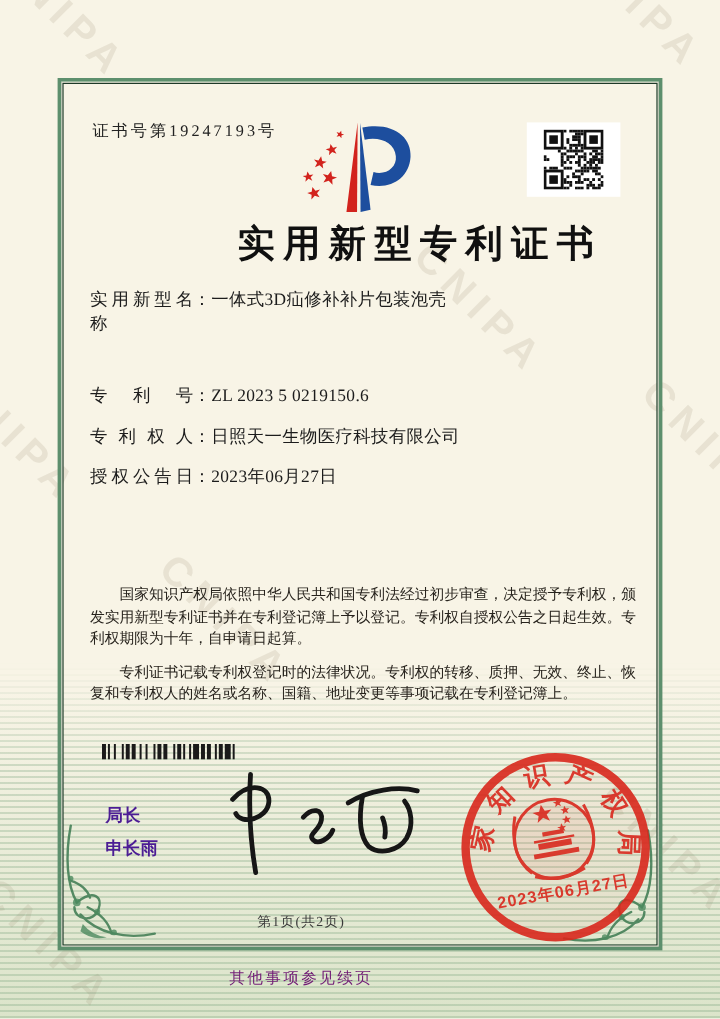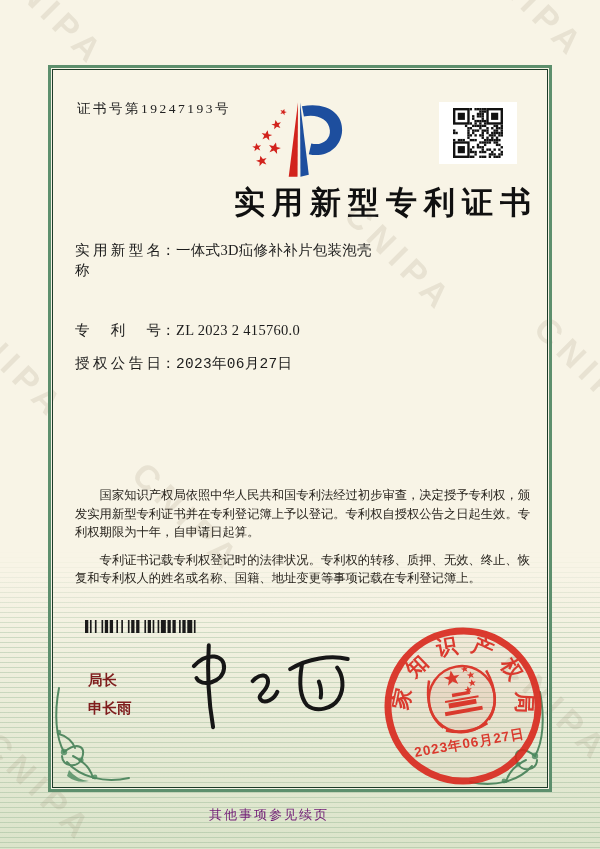"证书号第19247193号" .content { padding-left: 36px -> none }
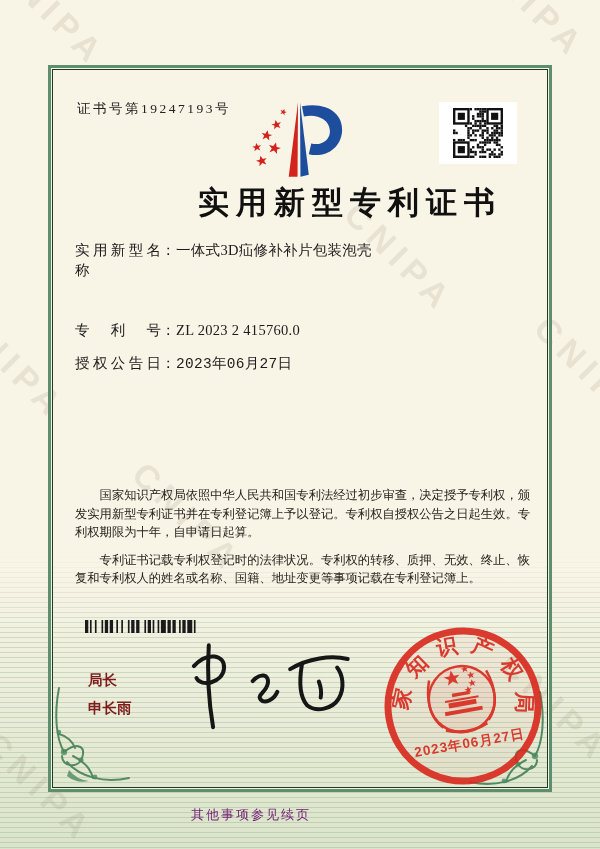"ZL 2023 2 415760.0" span.fvalue { text: 2 415760.0 -> 5 0219150.6 }
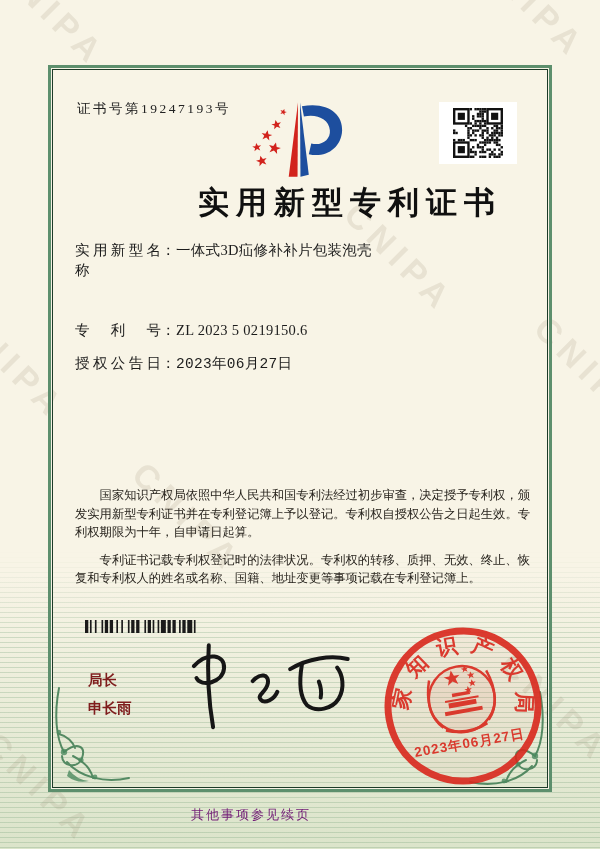"专利权人：日照天一生物医疗科技有限公司" div.frow { html: none -> <div> <span>专利权人</span><span>：</span><span>日照天一生物医疗科技有限公司</span> </div> }
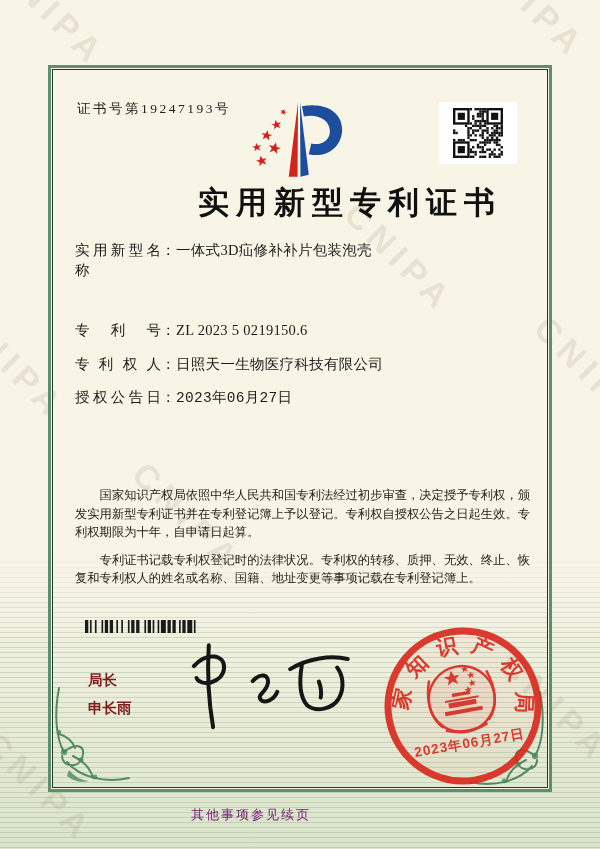"授权公告日：2023年06月27日" .frow.duo { font-family: Liberation Mono, monospace -> none }
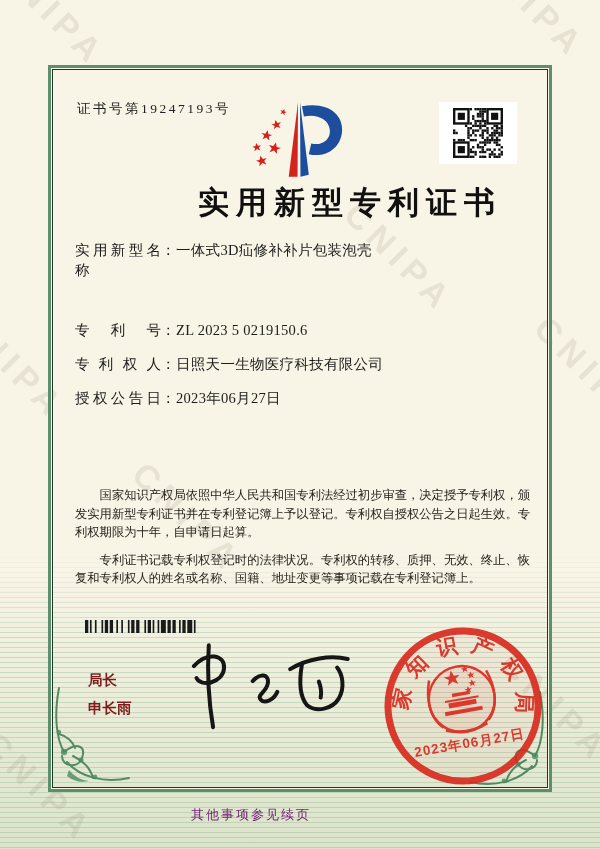"局长" .signer { color: #7f1d1d -> #4c1d95 }
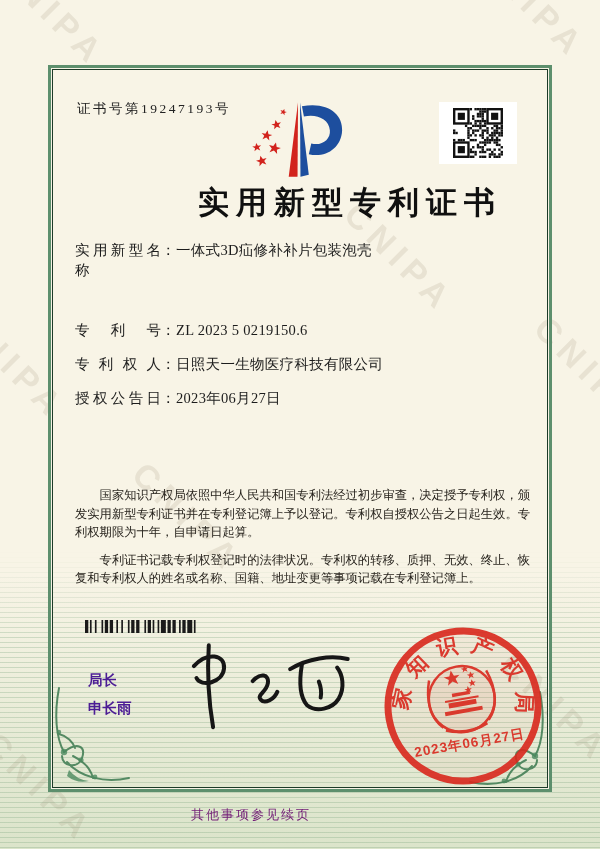"第1页(共2页)" div.pagination { html: none -> <div>第1页(共2页)</div> }
